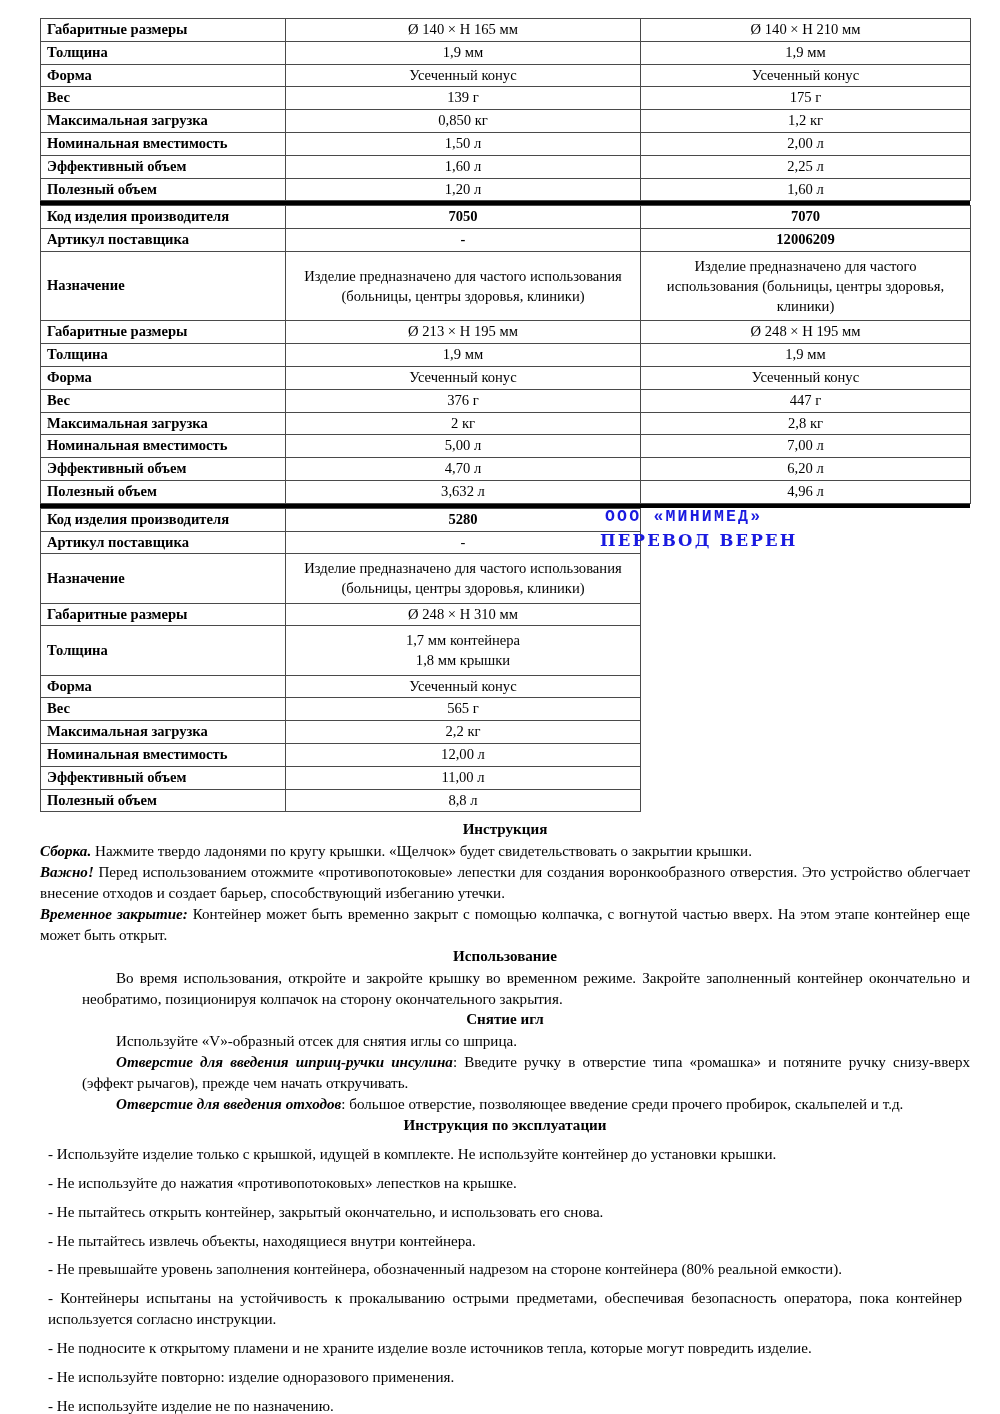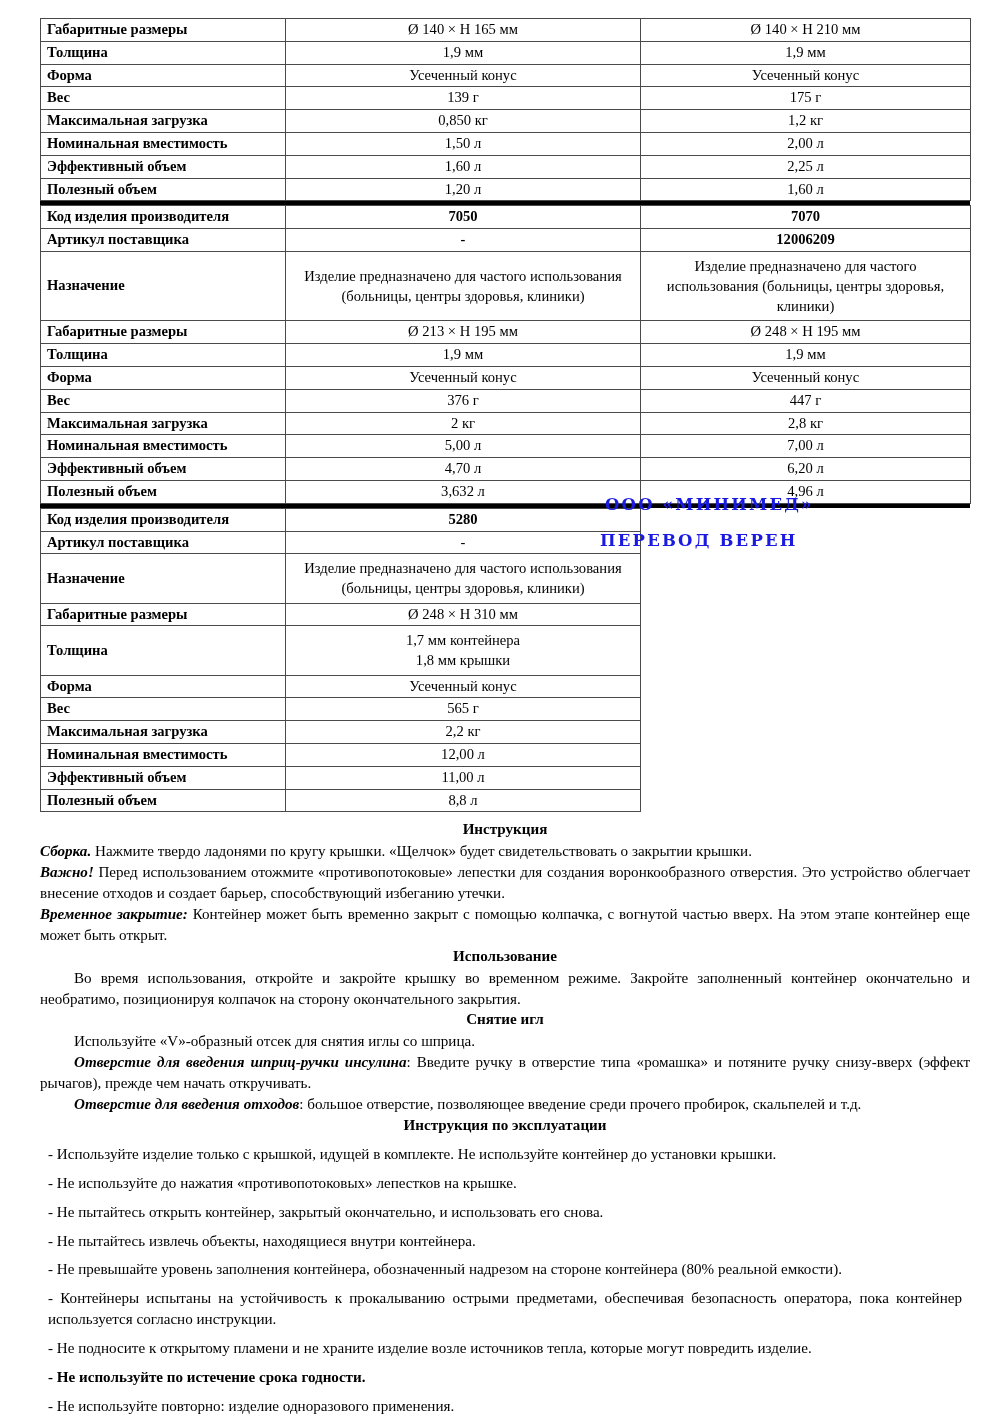"ООО «МИНИМЕД»" .stamp .l1 { font-family: none -> Liberation Mono, monospace; top: 0 -> 12px }
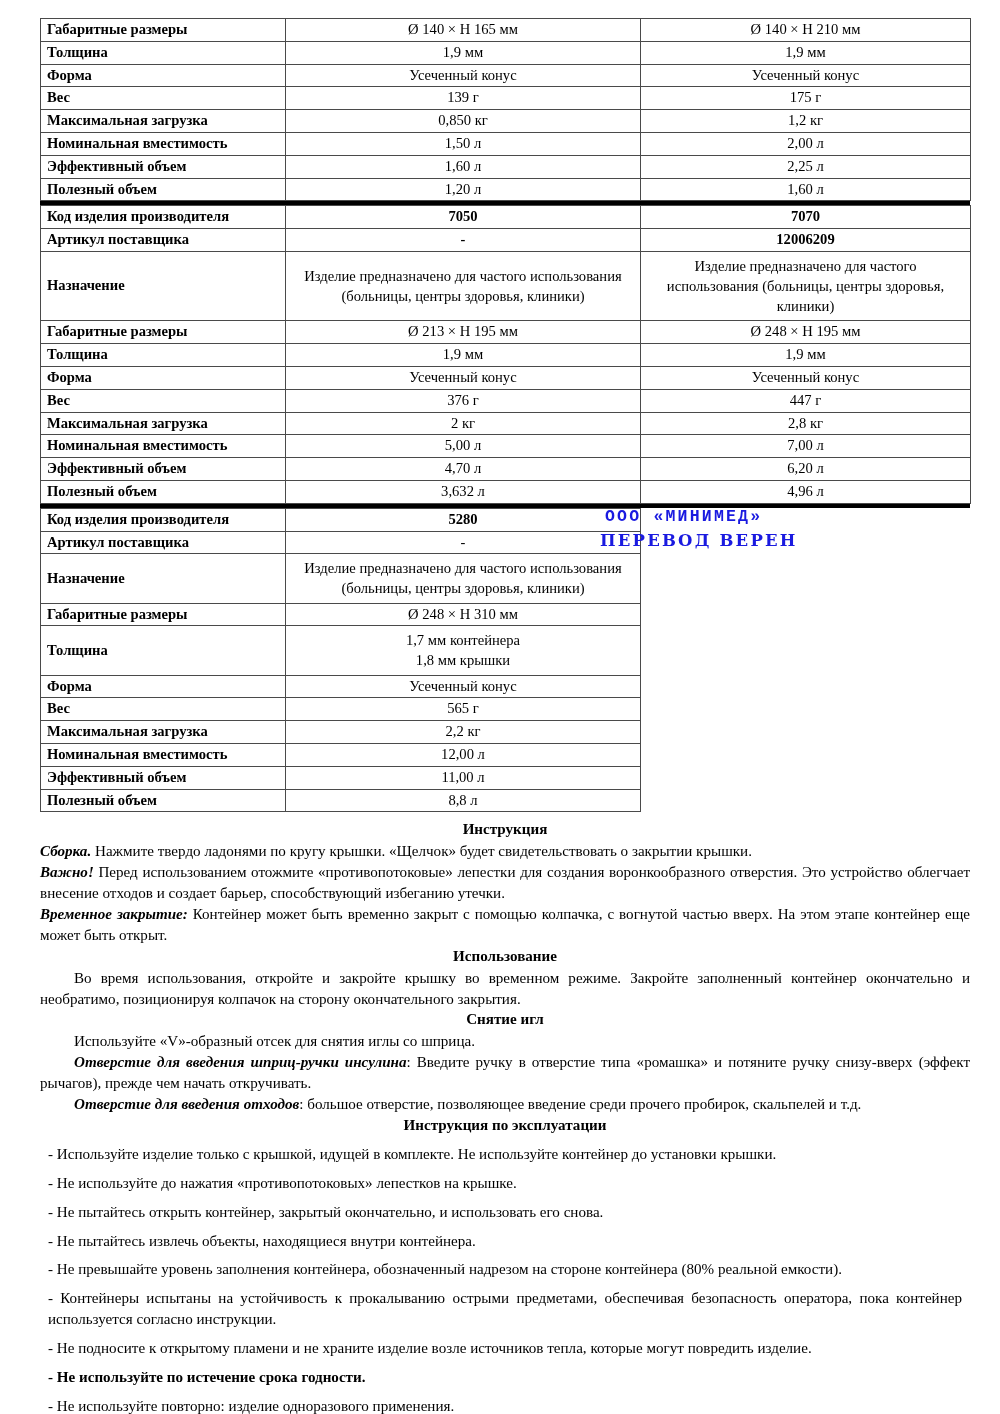"Во время использования, откройте и" .prose p.indent { margin-left: none -> 42px }
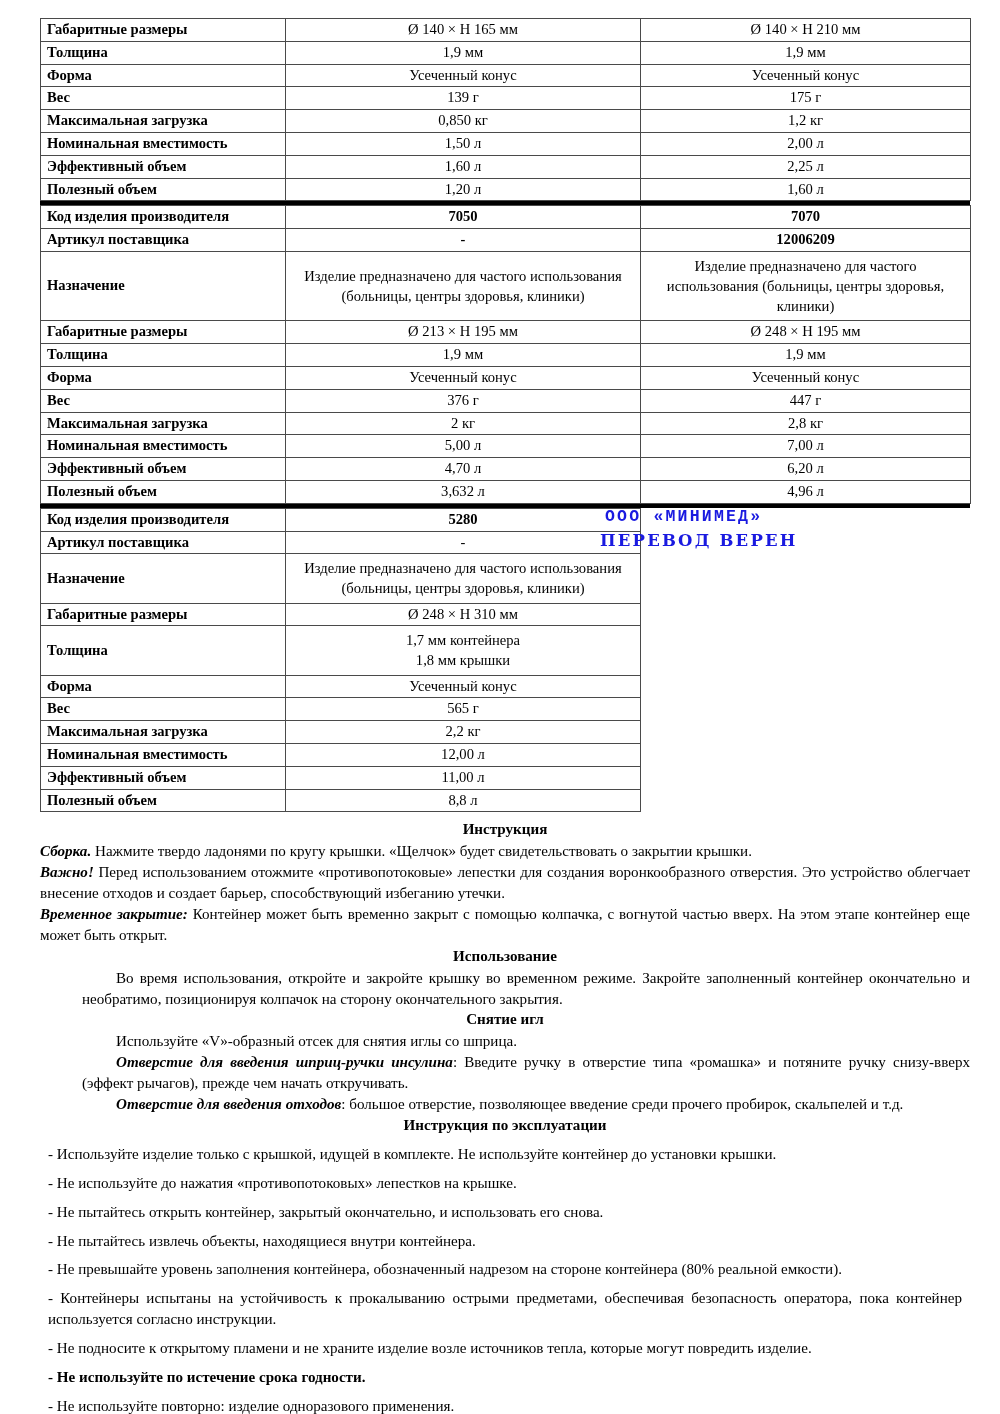"- Не используйте по истечение" li.semi { html: <li>- Не используйте по истечение срока годности.</li> -> none }
